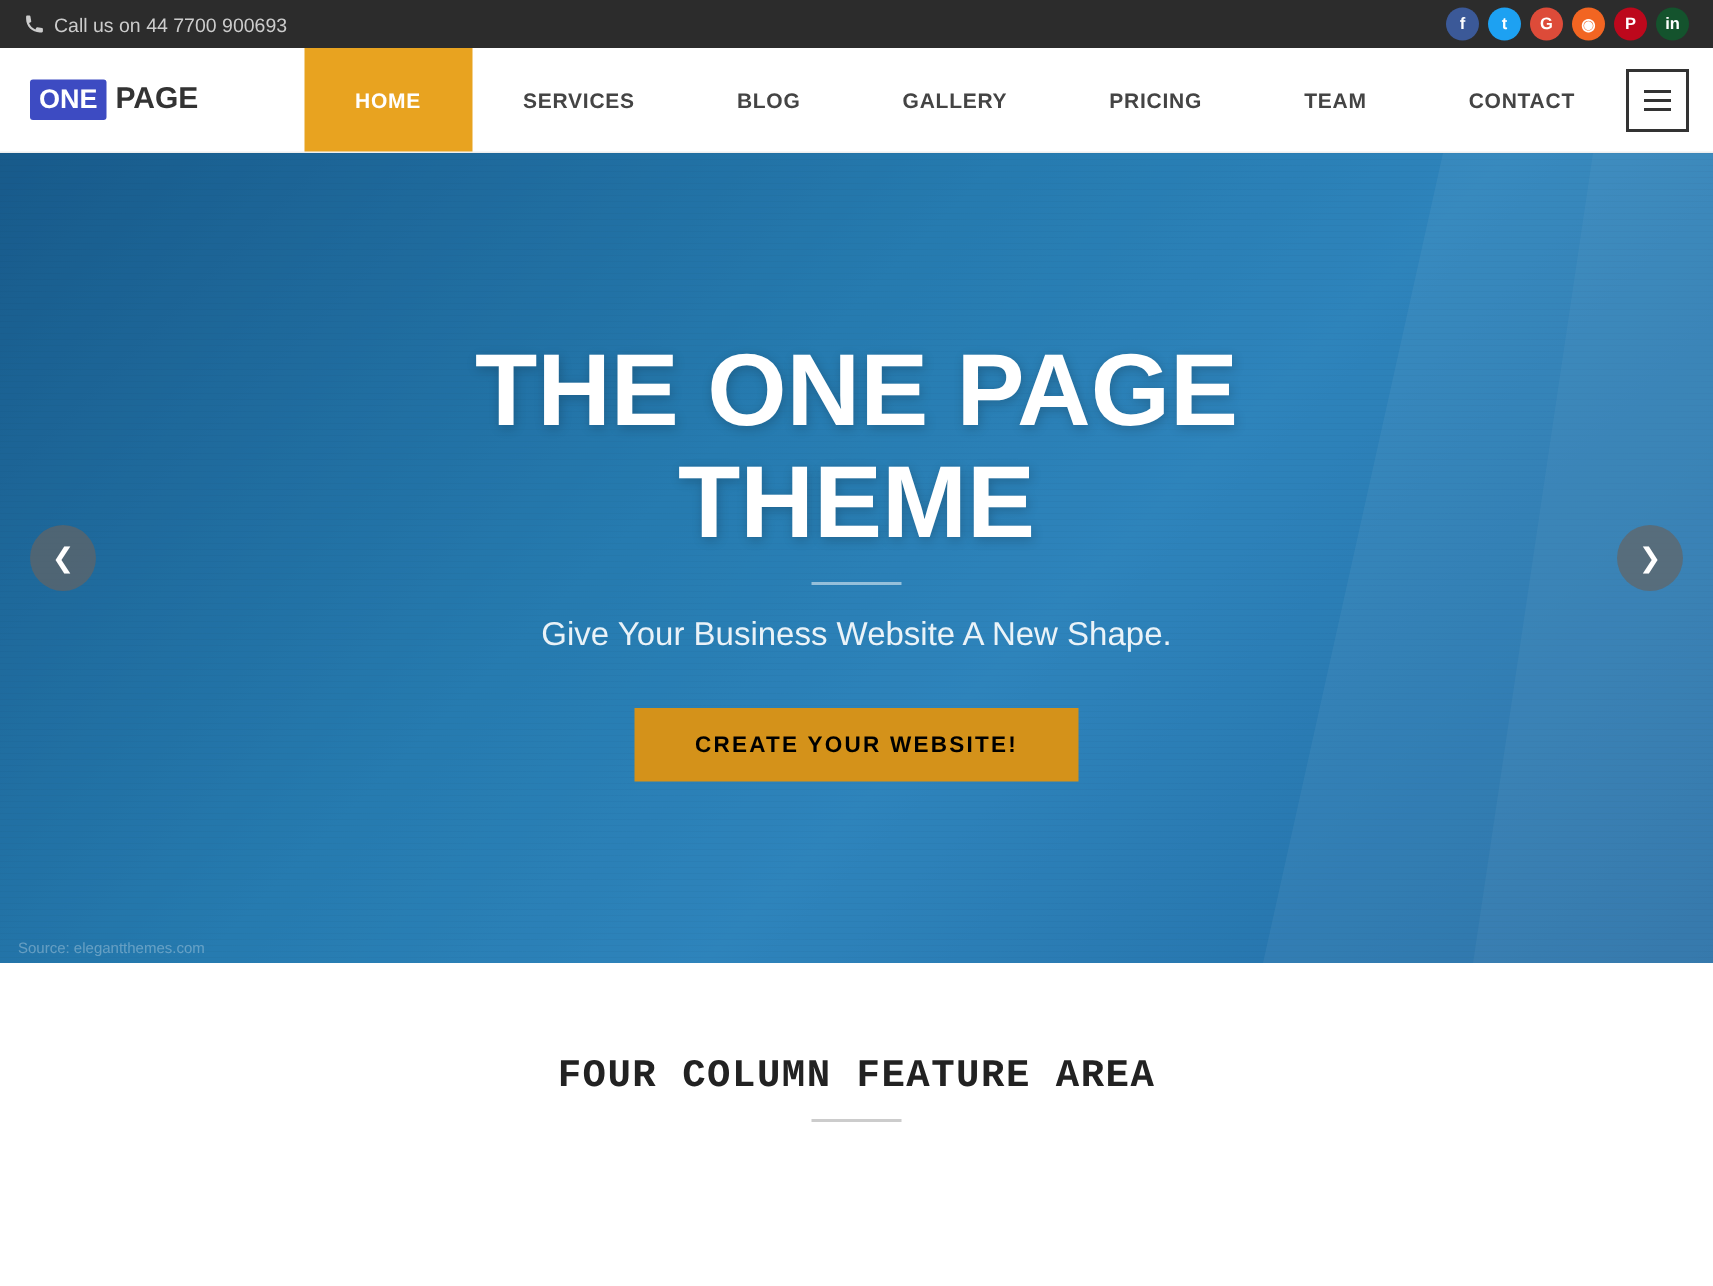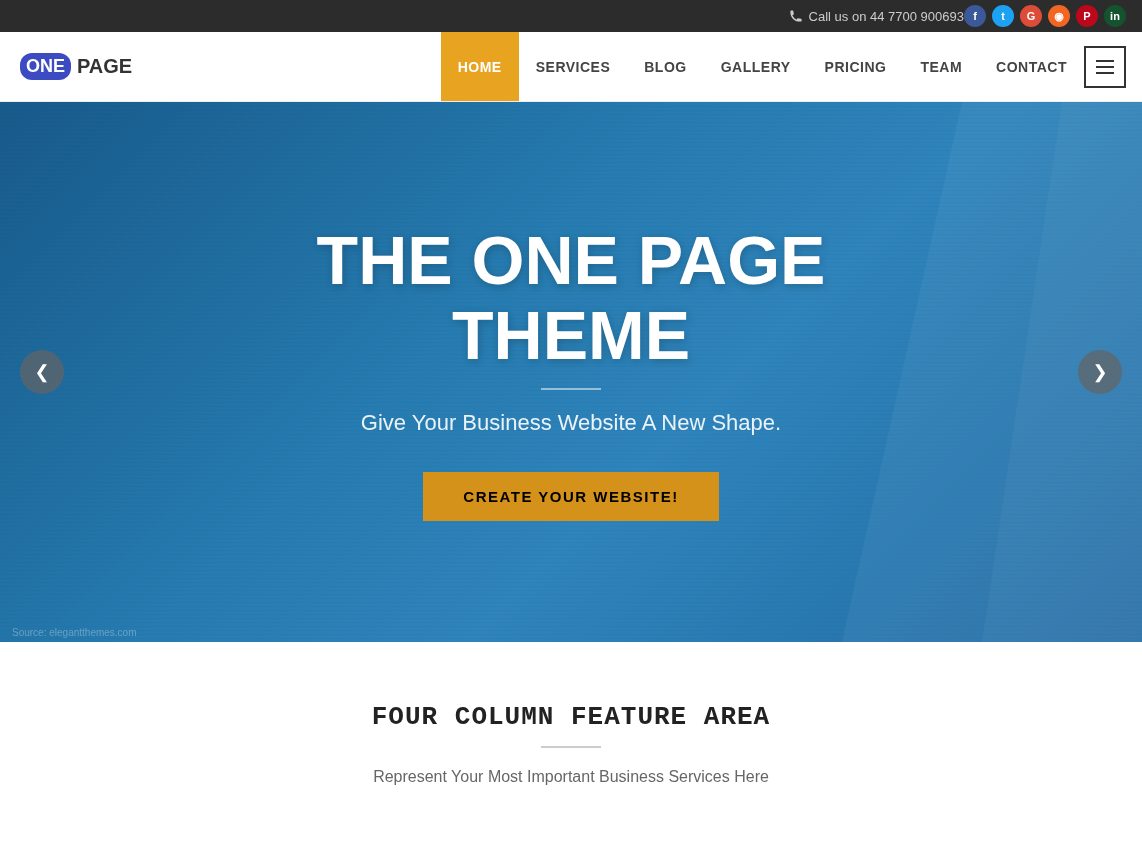"Call us on 44 7700" .top-bar { justify-content: flex-end -> space-between }
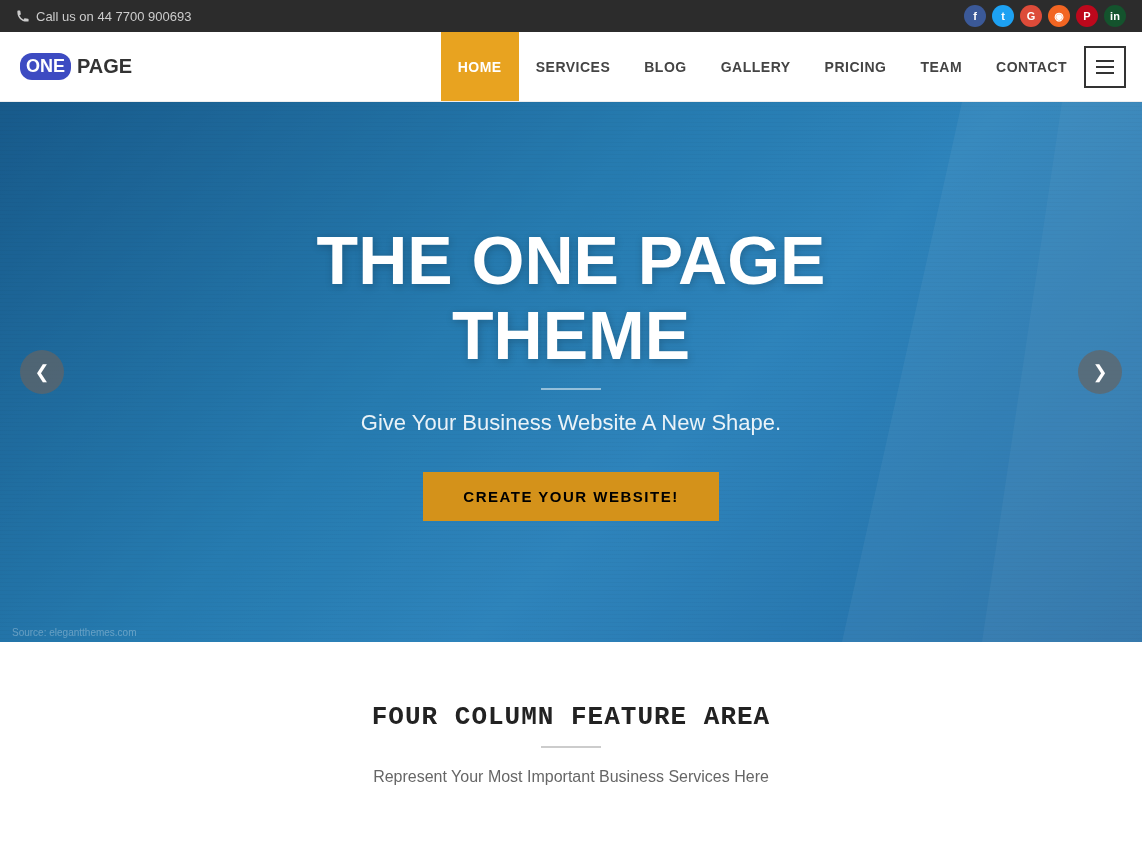"ONE" .logo-one { border-radius: 12px -> 2px }
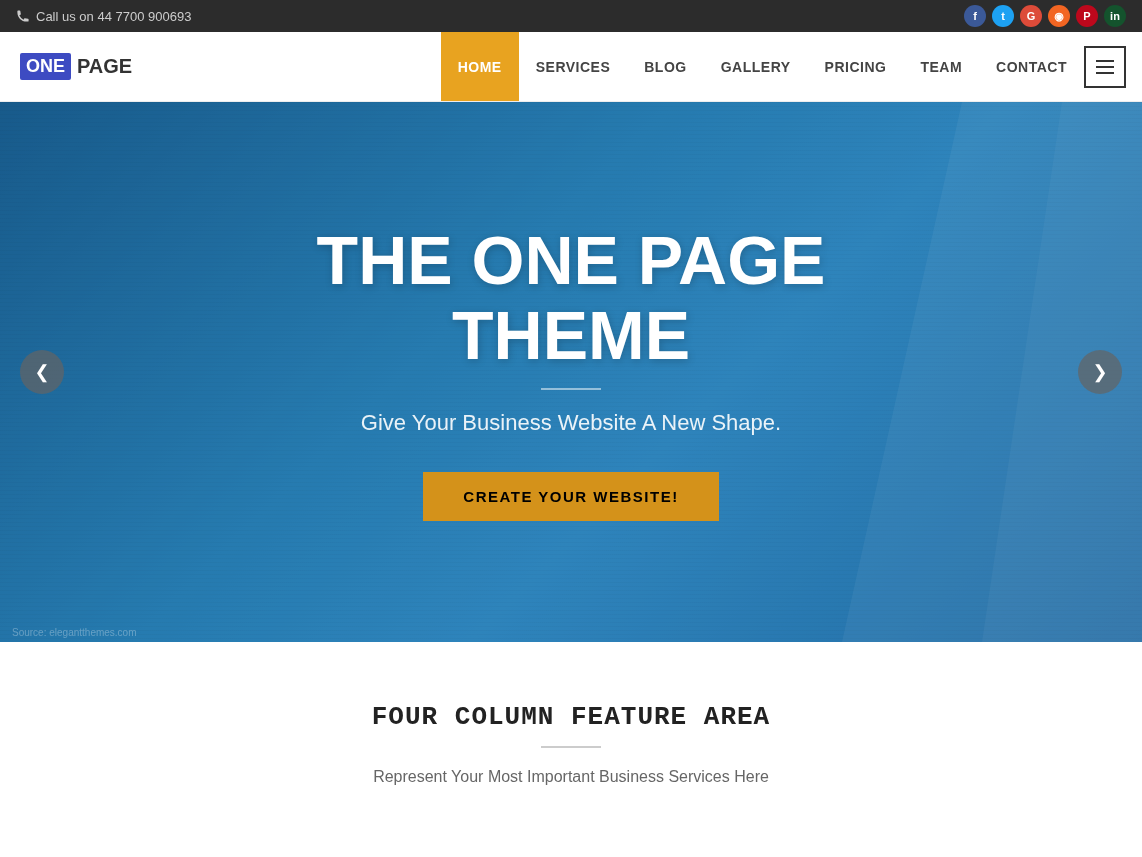"HOME" .nav-item { padding: 0 17px -> 0 34px }
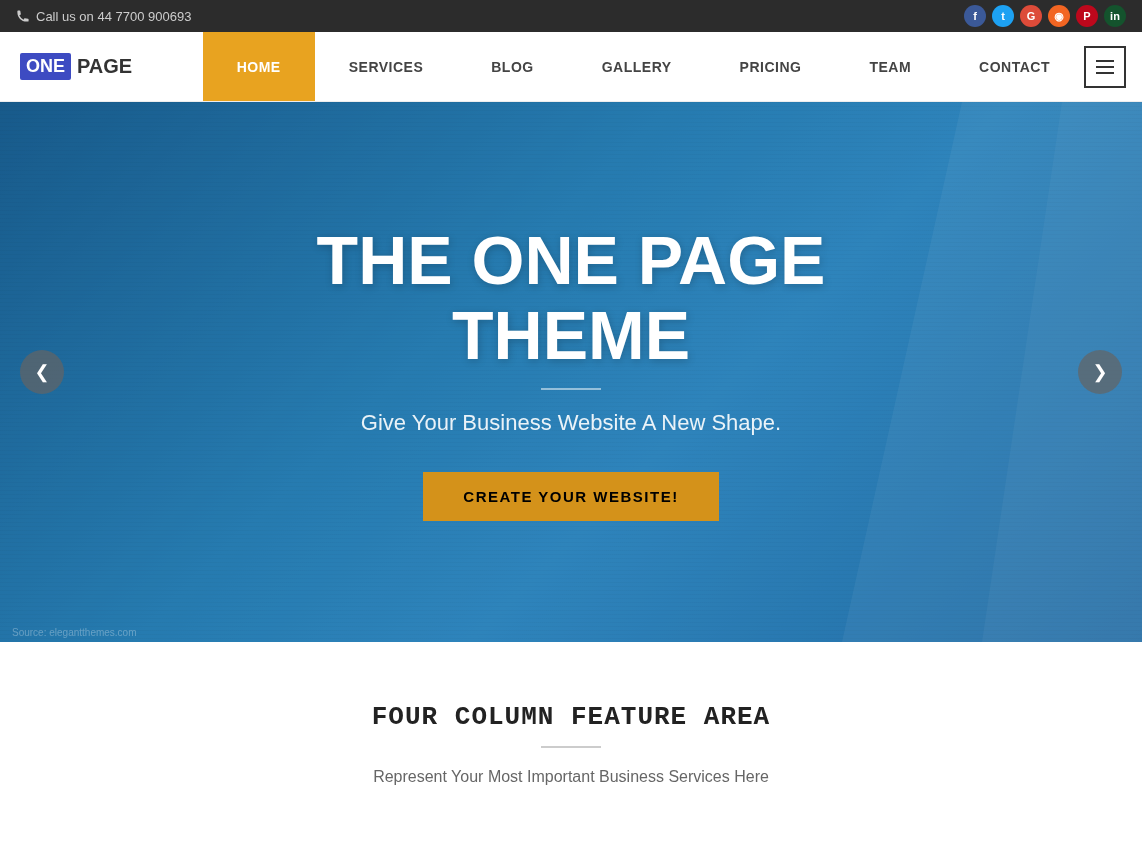"Represent Your Most Important Business" p.features-subtitle { html: <p>Represent Your Most Important Business Services Here</p> -> none }
